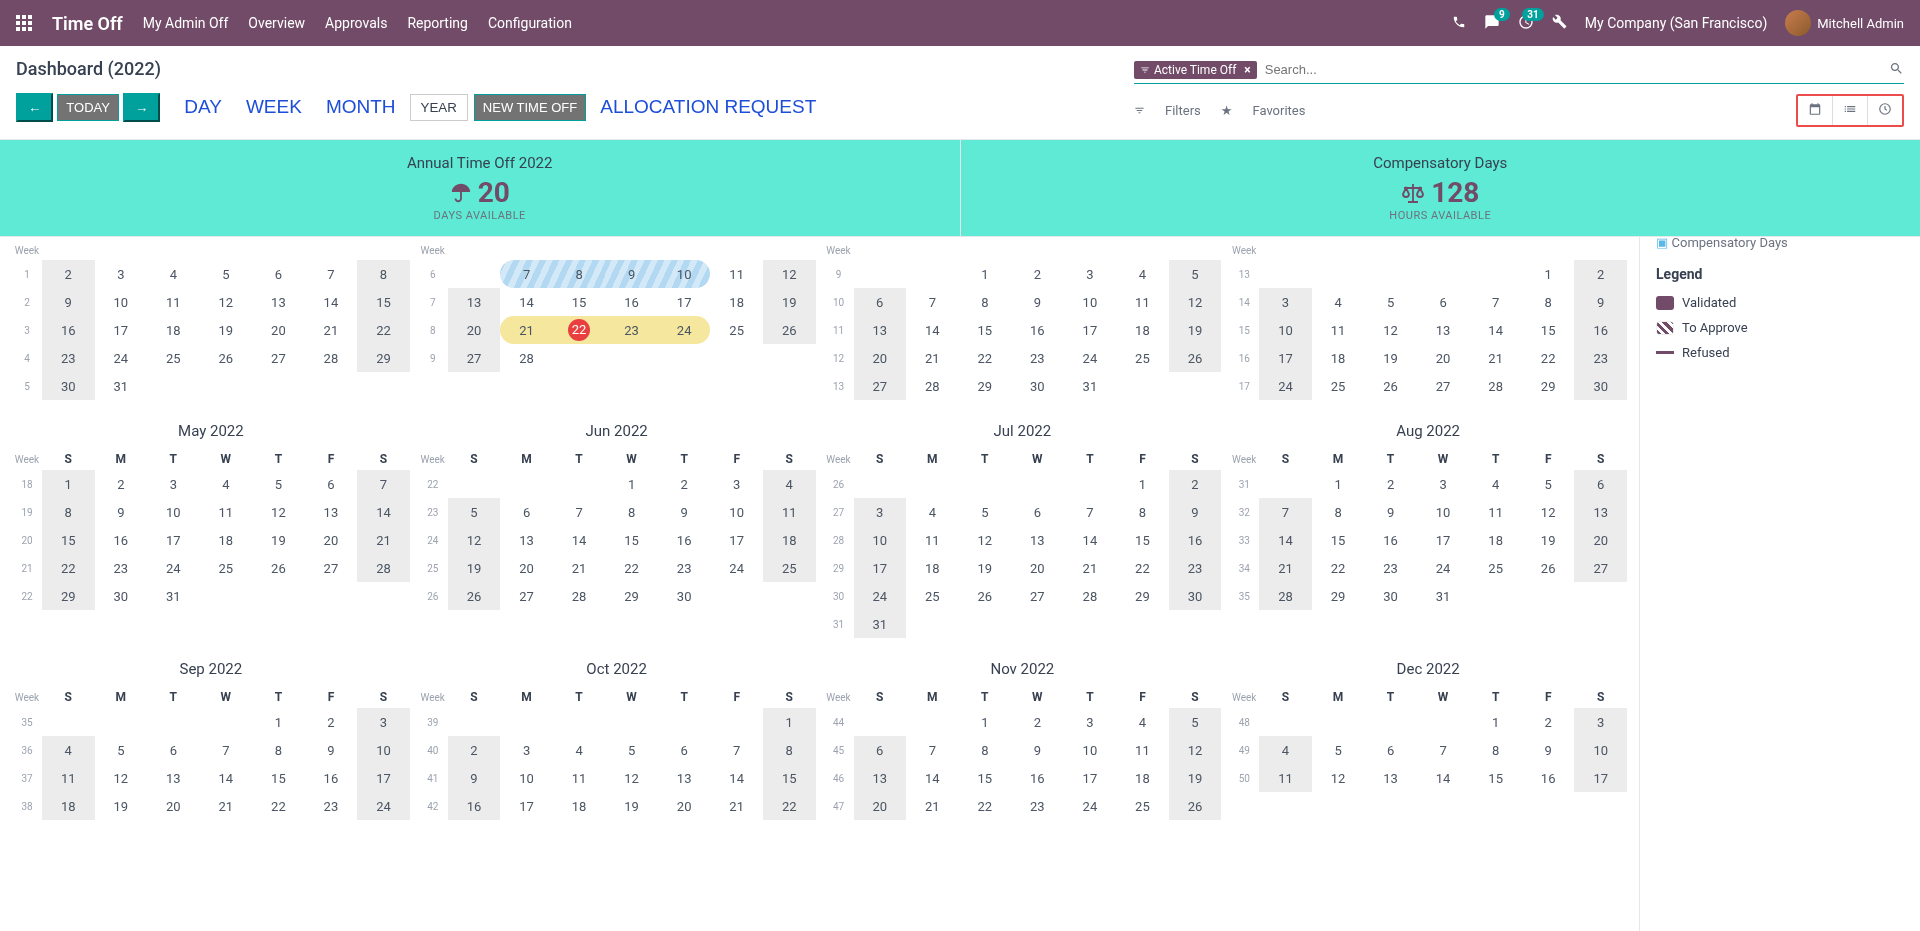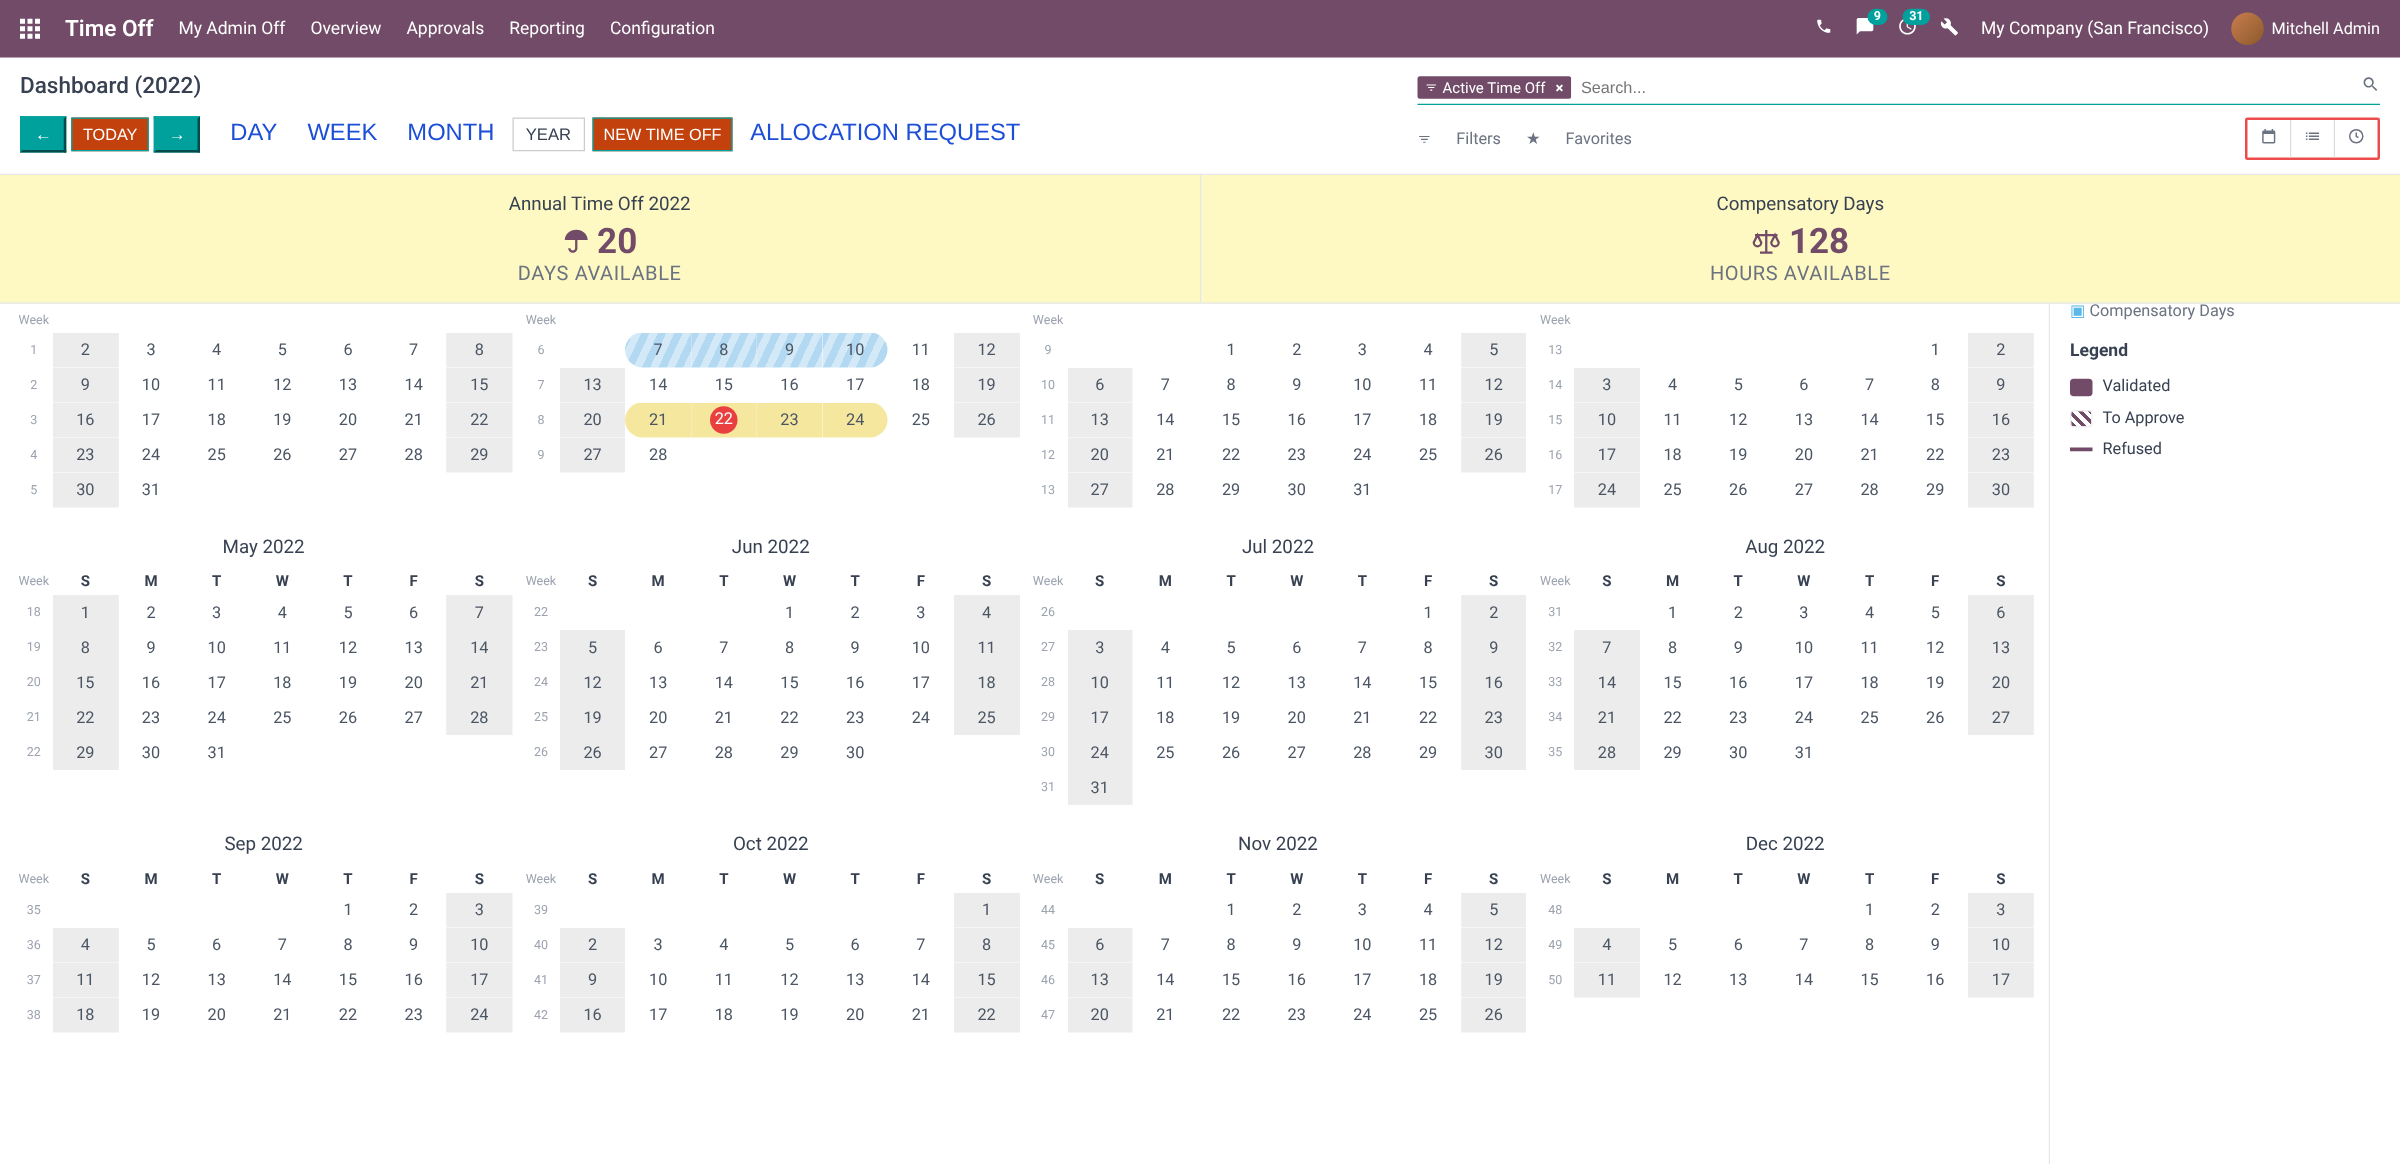"TODAY" .btn-teal { background: #c2410c -> #737373 }
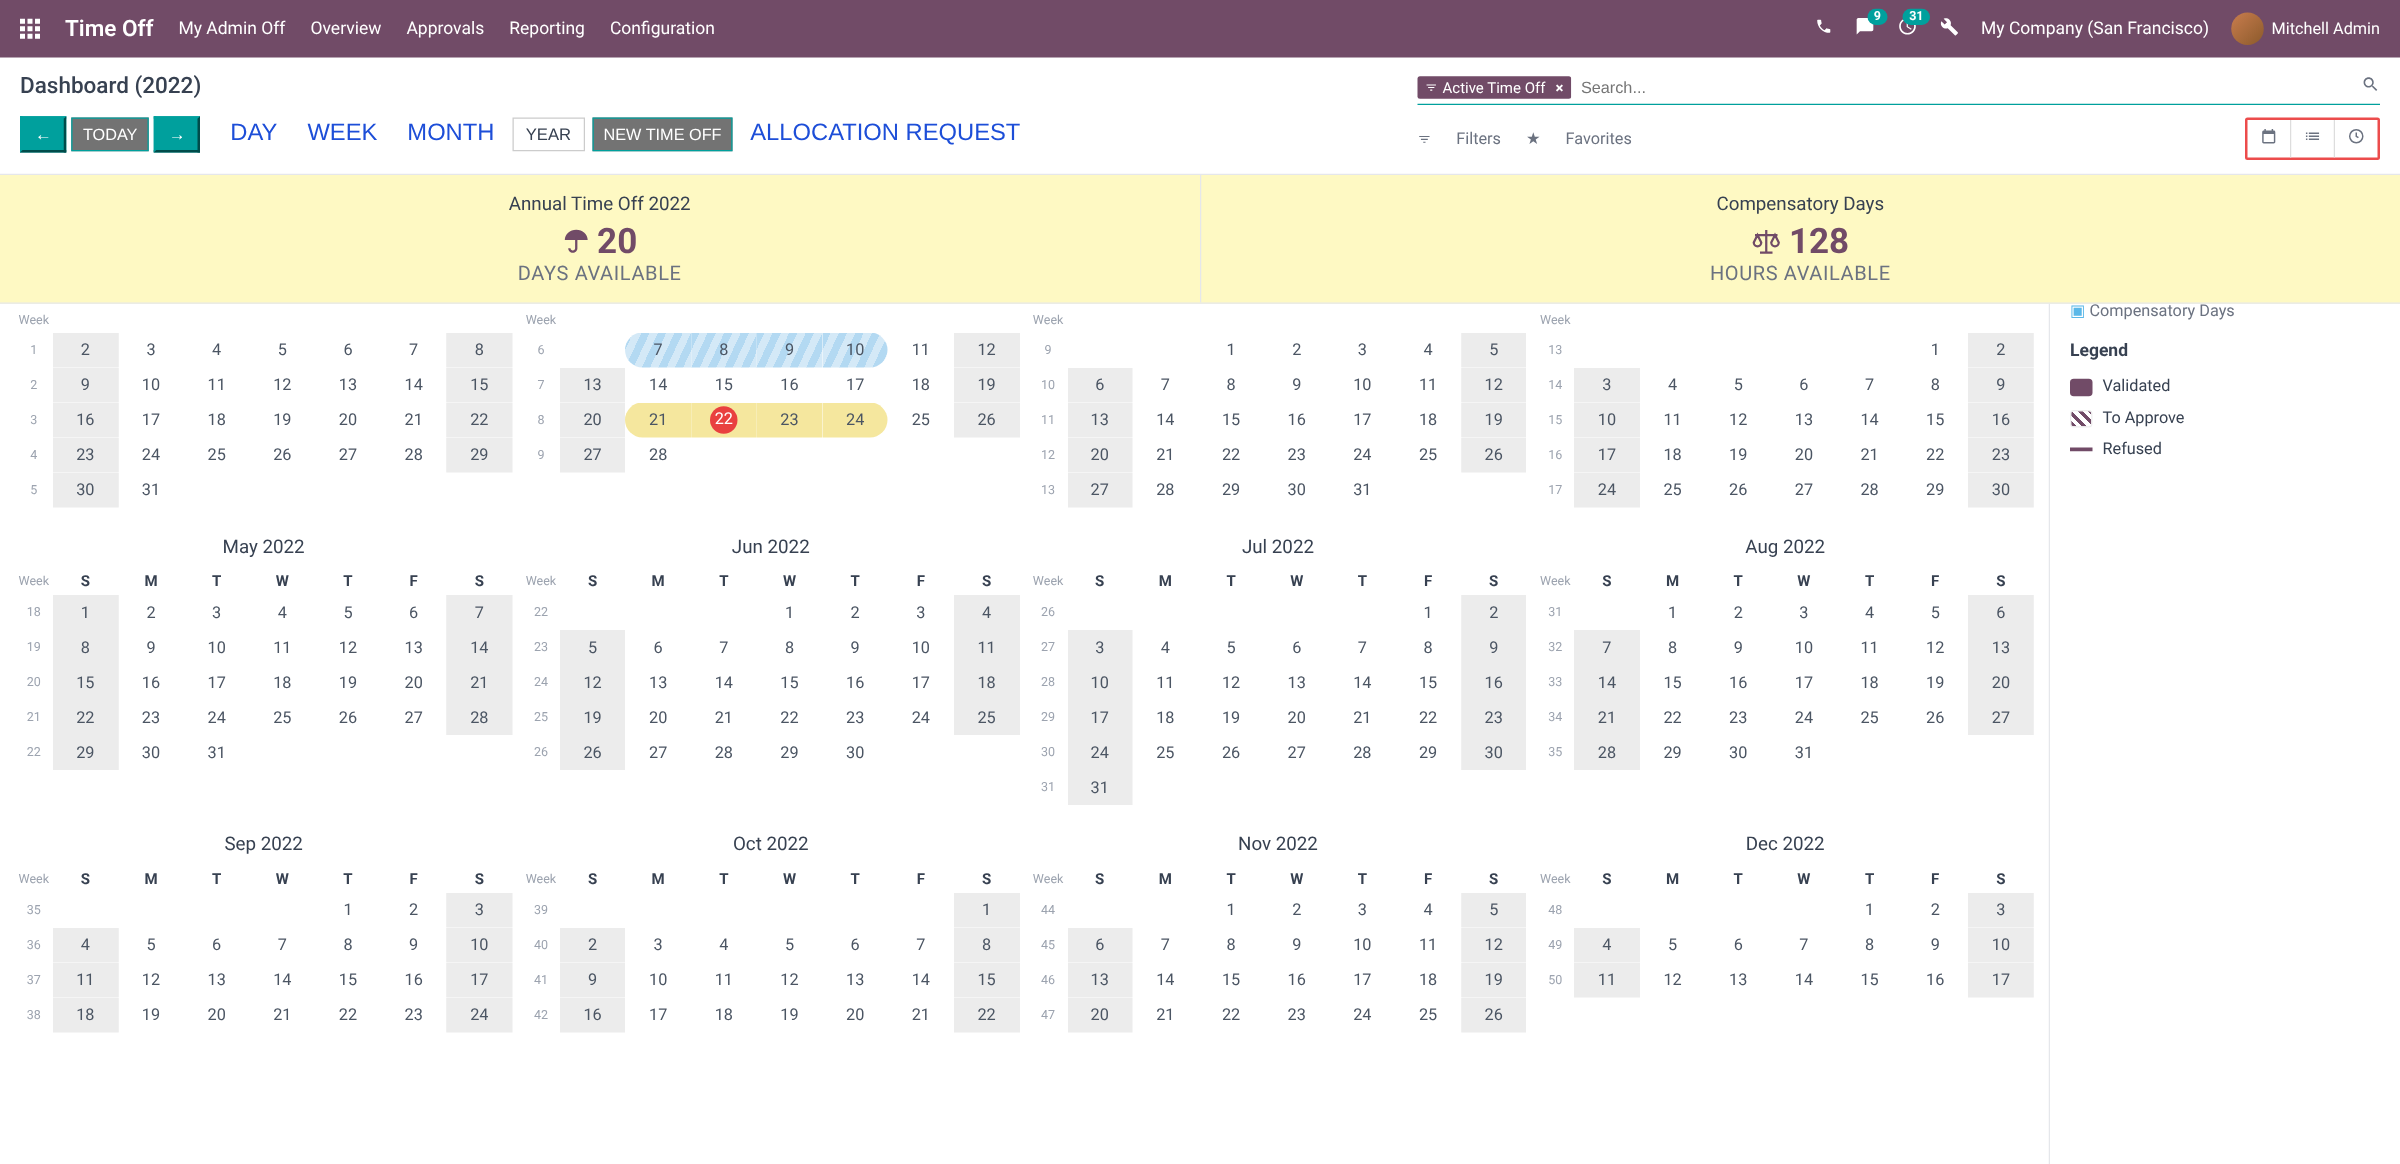"Annual Time Off 2022" .summary-bar { background: #fef9c3 -> #5eead4 }
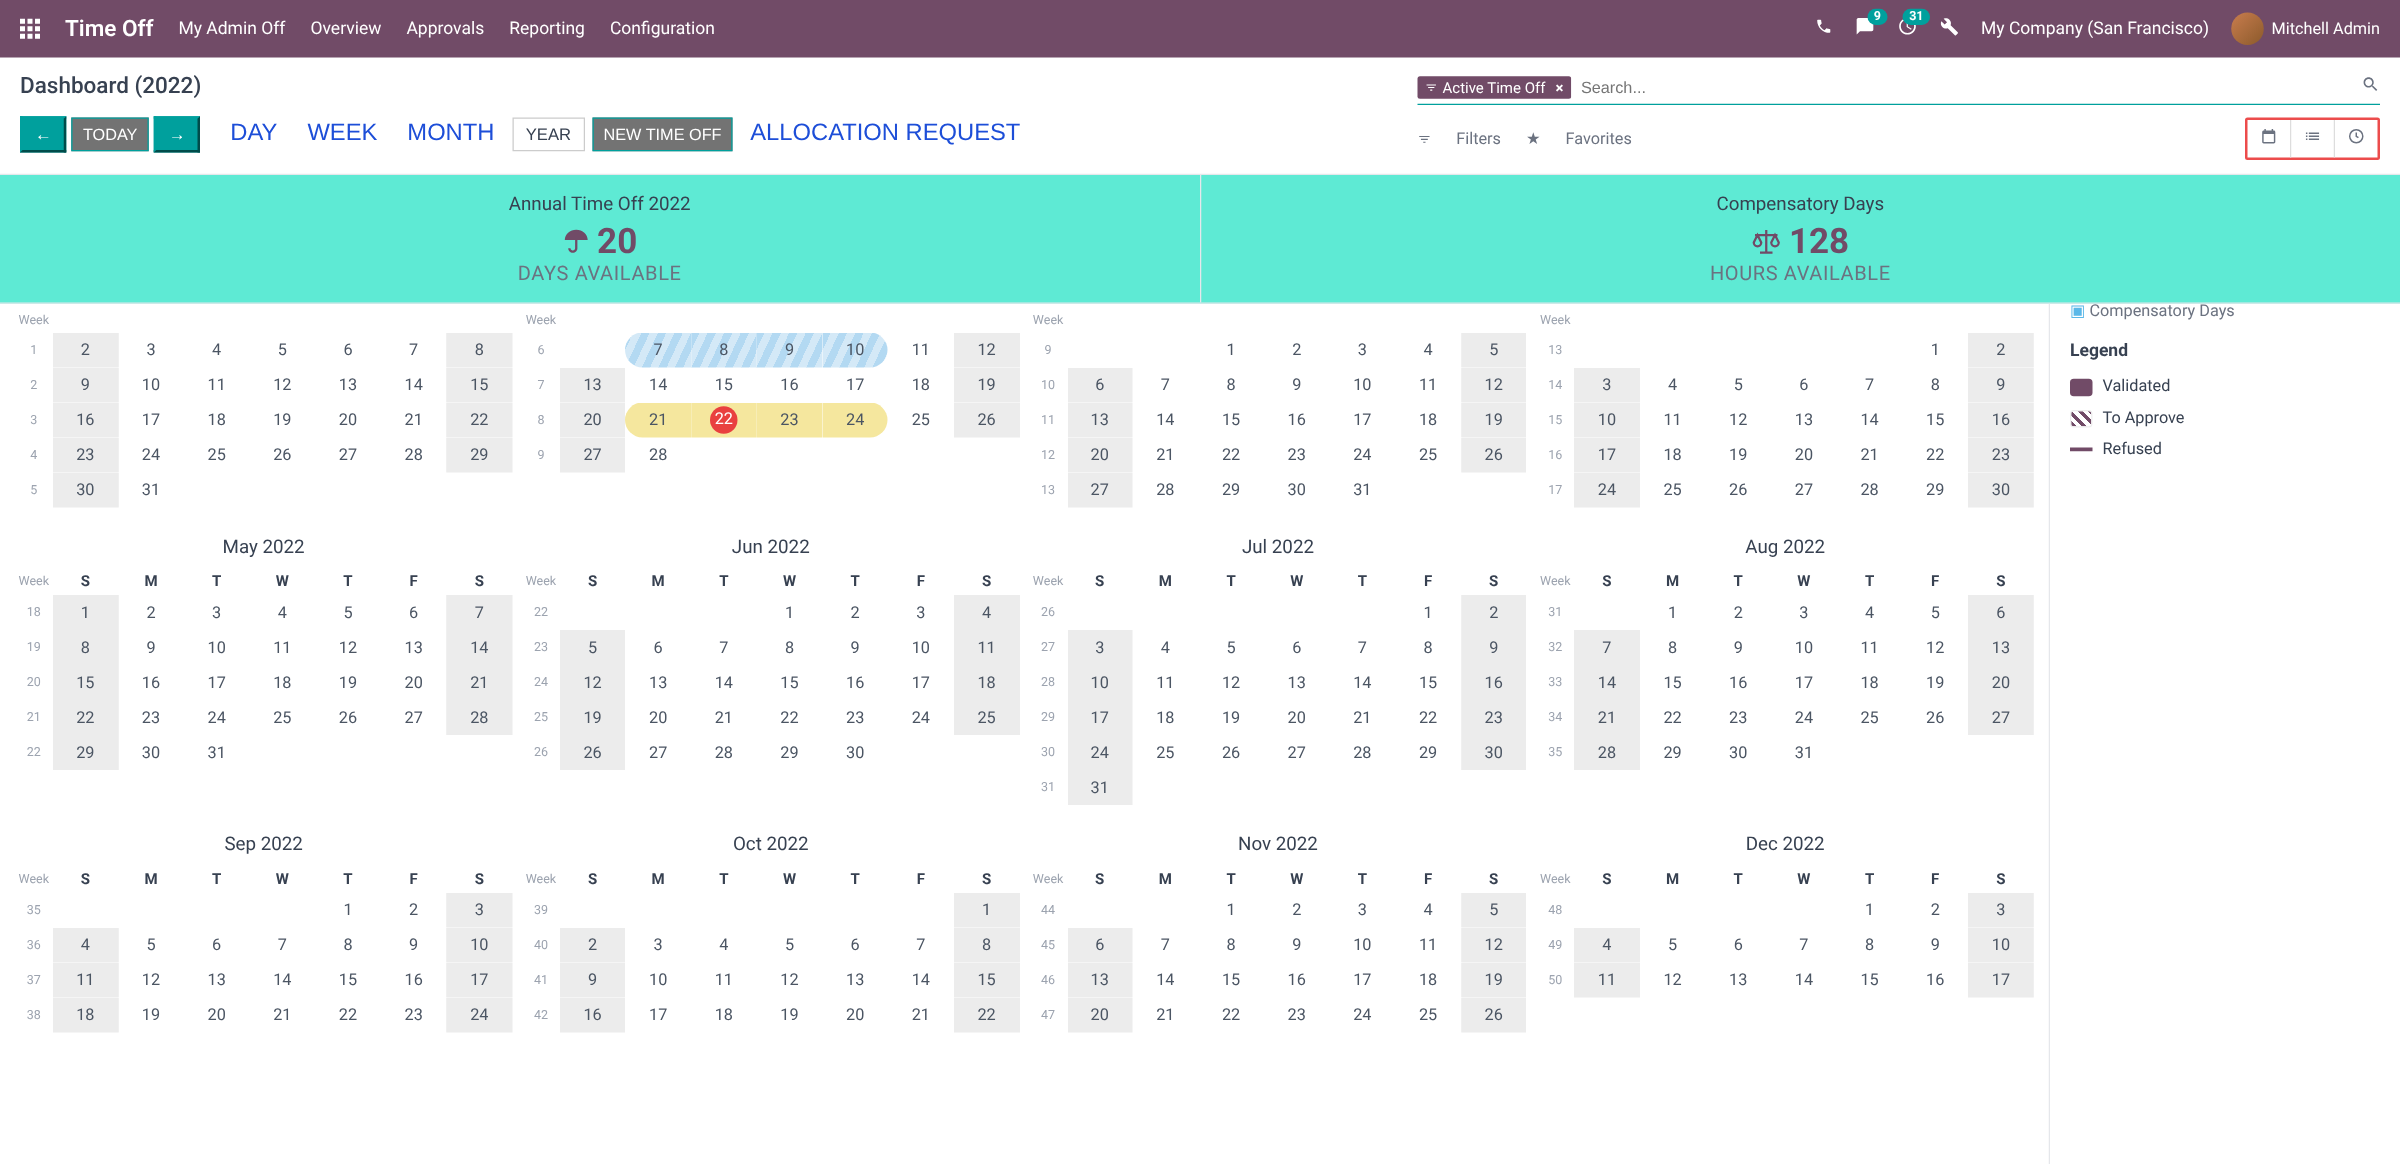"DAYS AVAILABLE" .summary-sub { font-size: 16px -> 11px }
